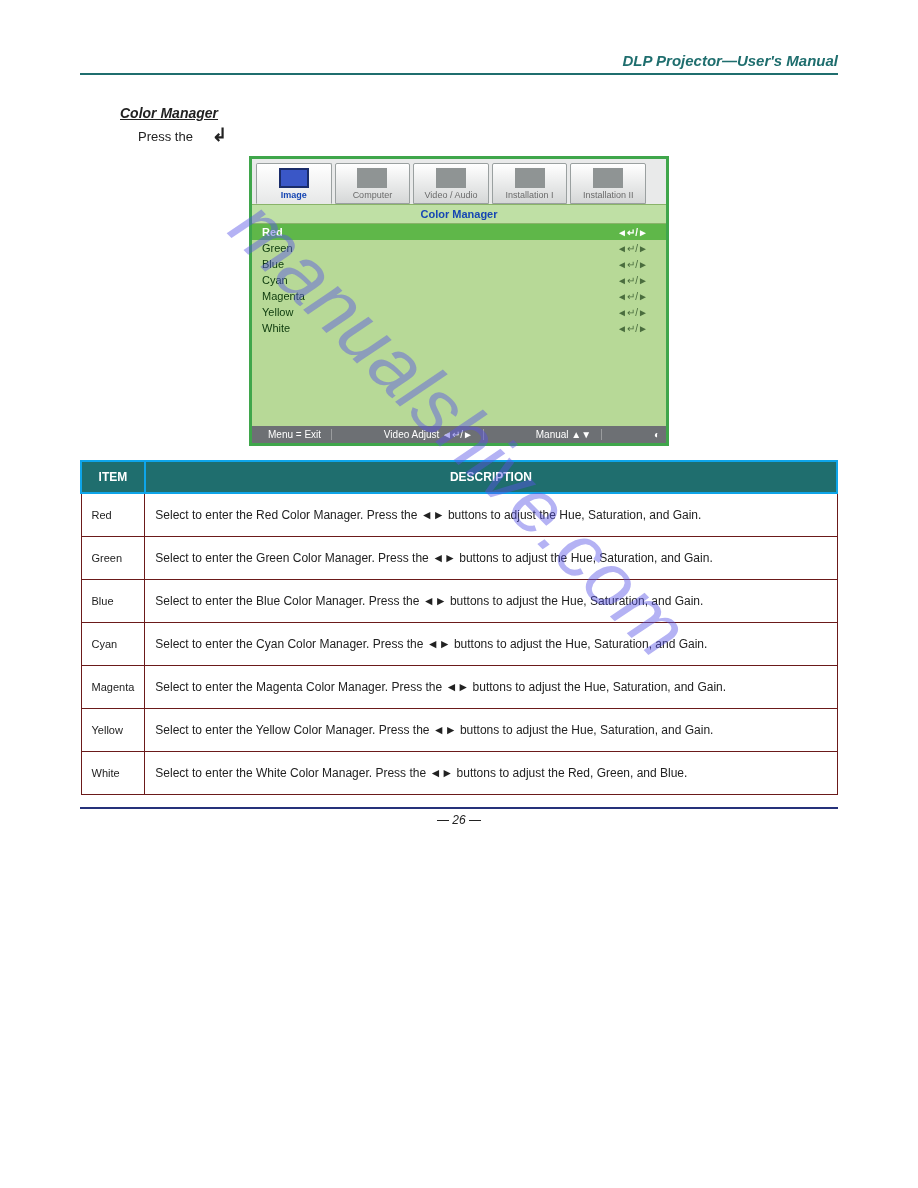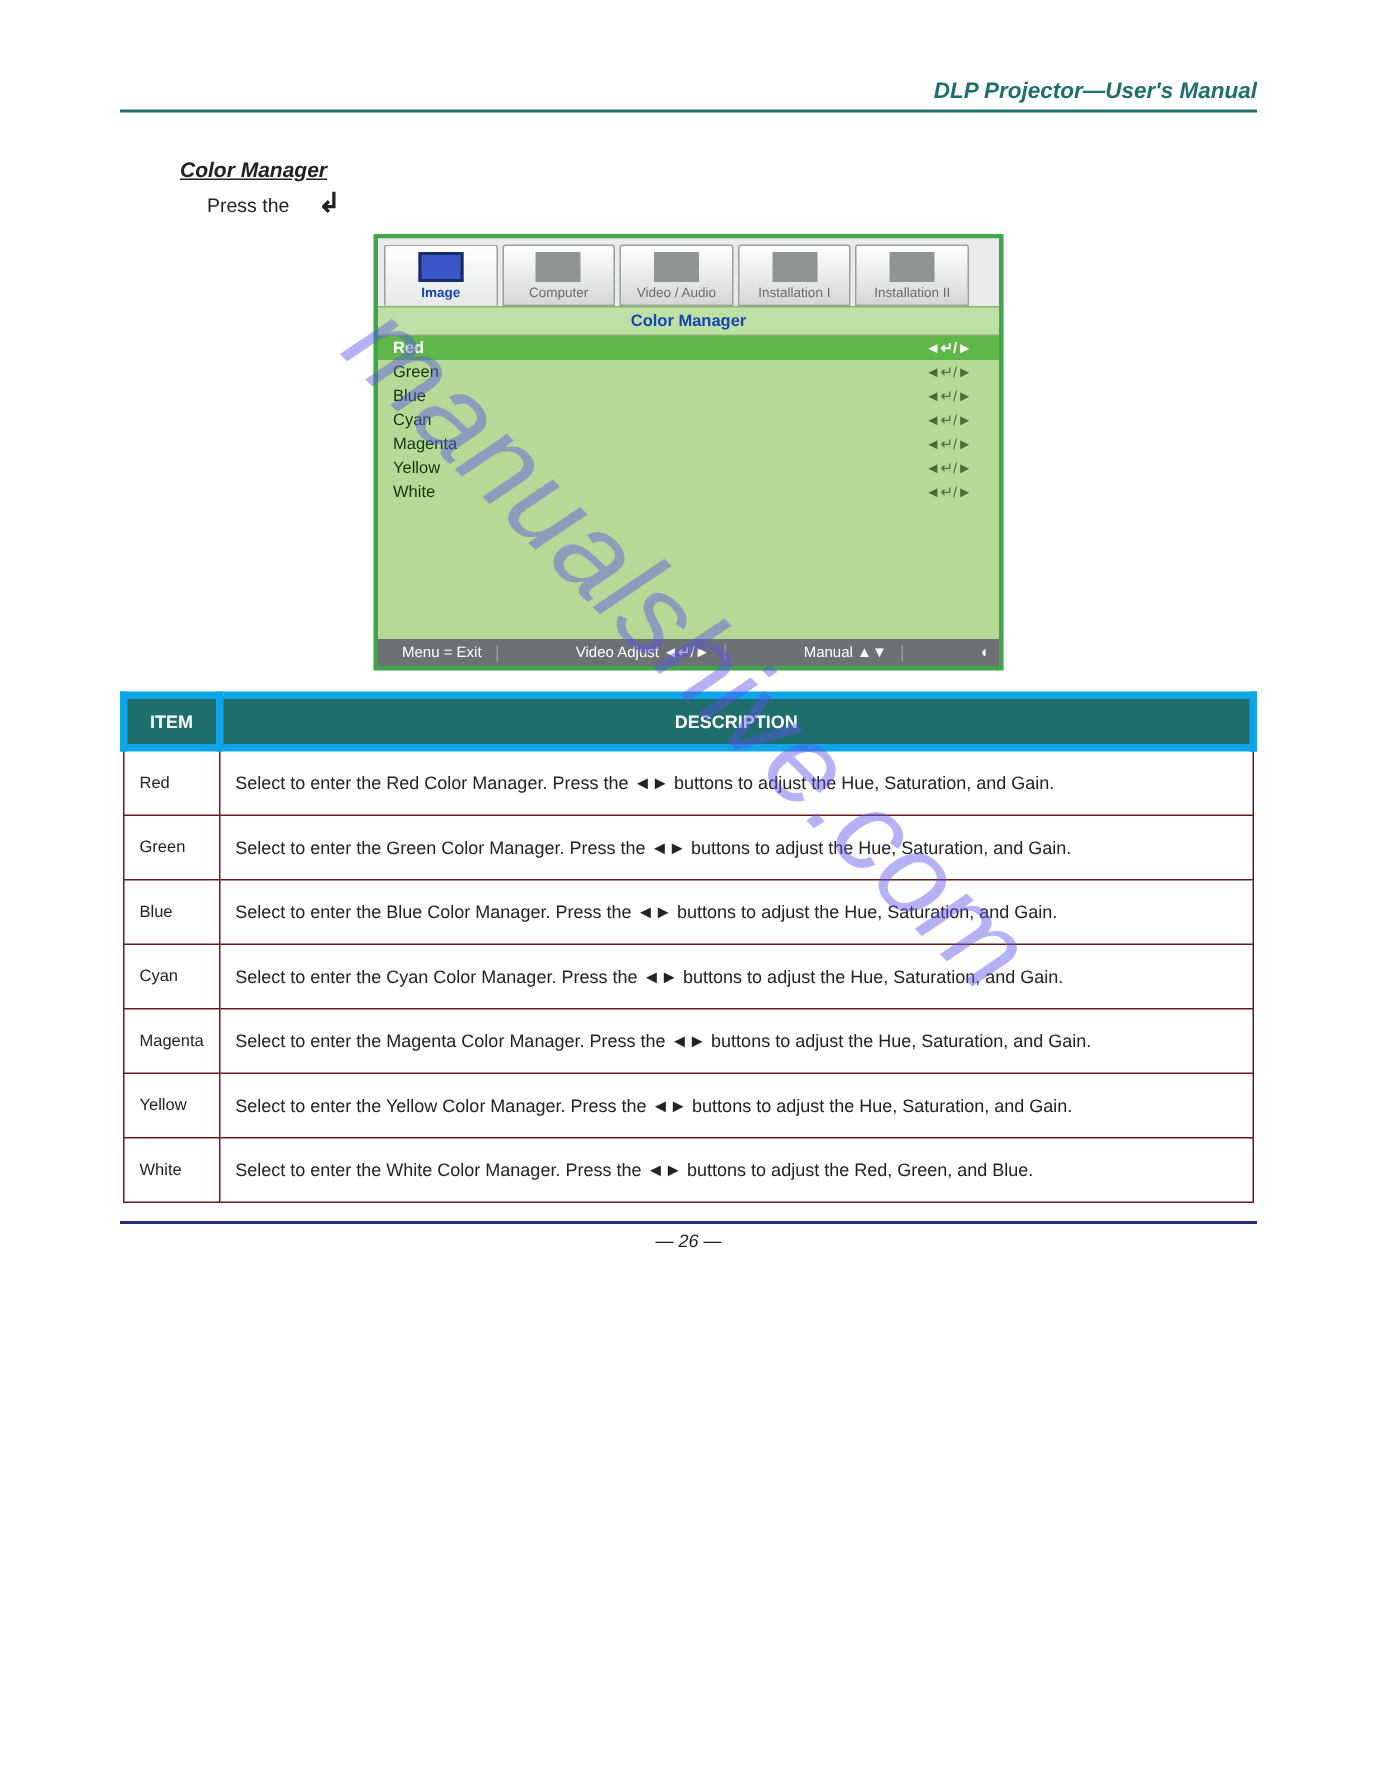"ITEM" table.desc th { border: 5px solid #0ea5e9 -> 2px solid #0ea5e9 }
